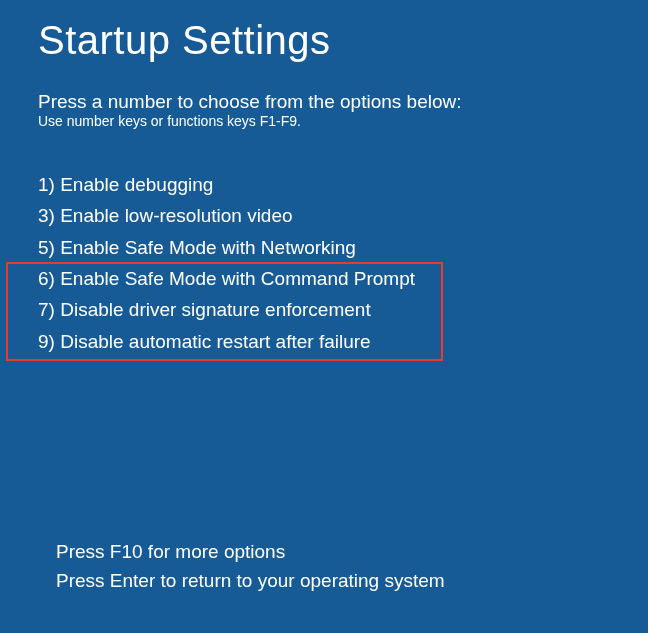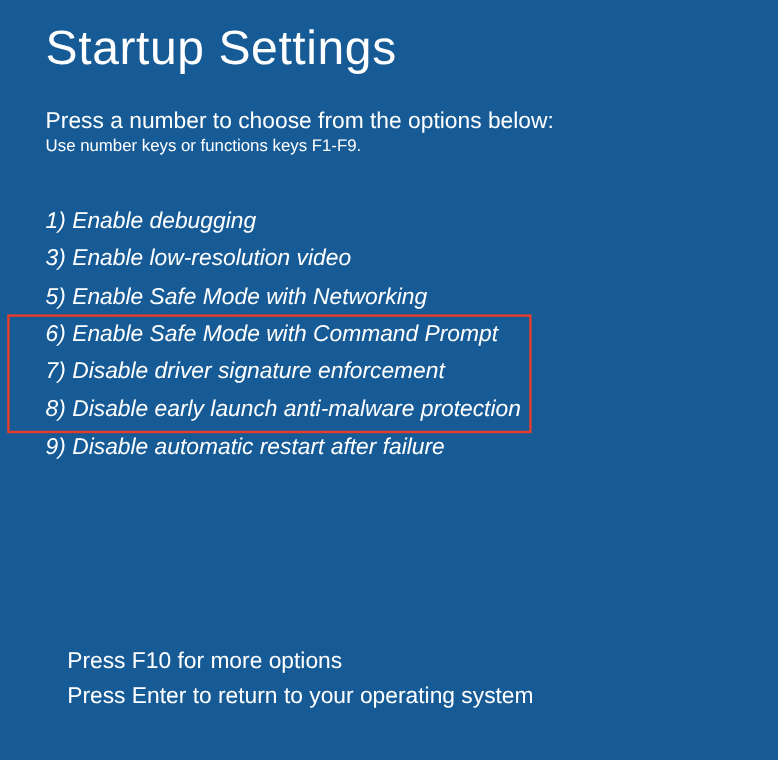"1) Enable debugging" .options li { font-style: italic -> none }
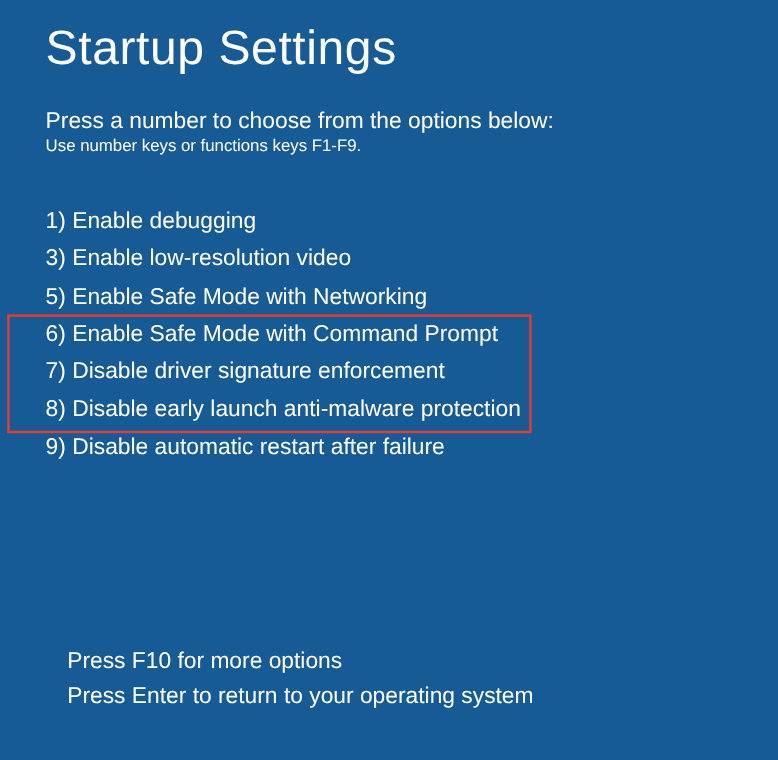"8) Disable early launch anti-malware" li { html: <li><span>8</span>) <span>Disable early launch anti-malware protection</span></li> -> none }
